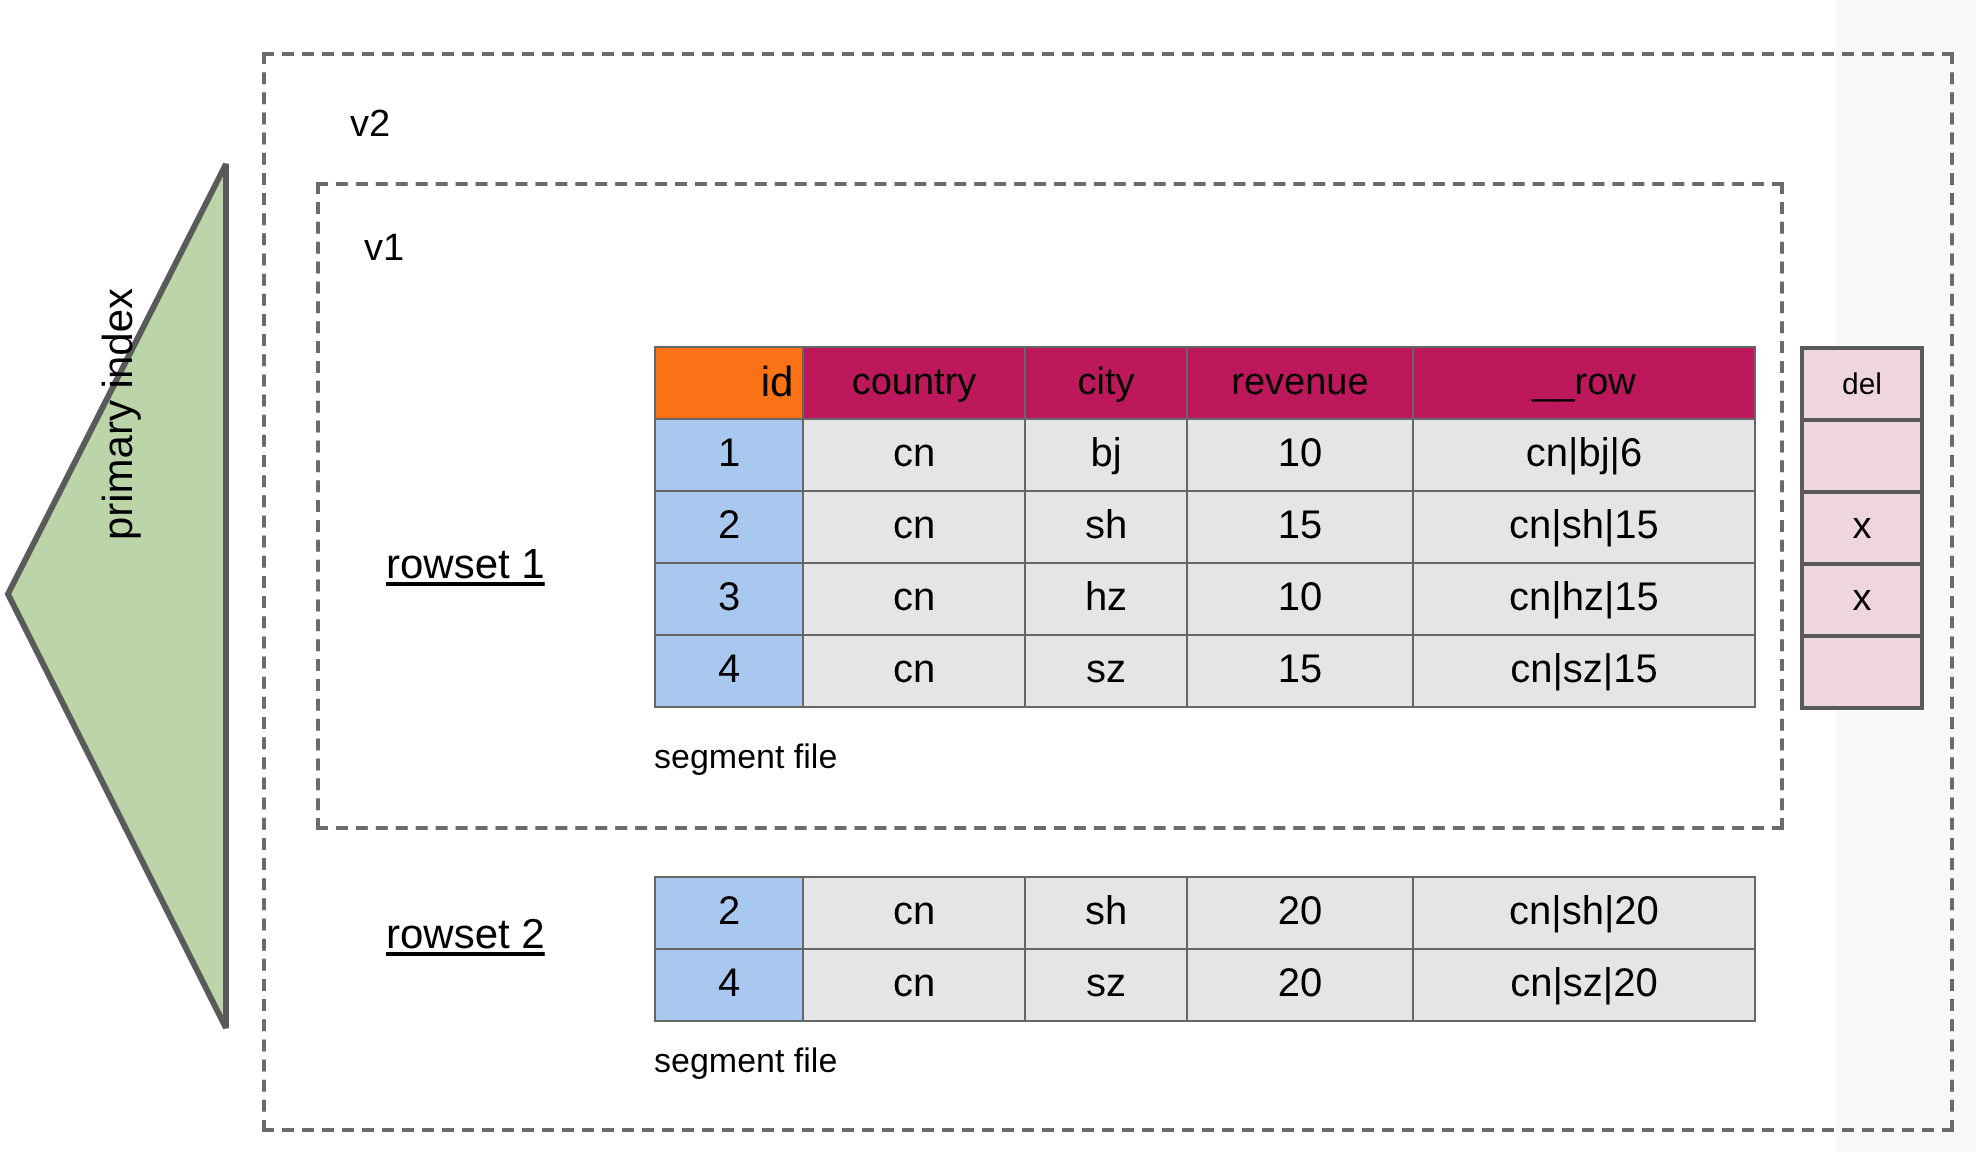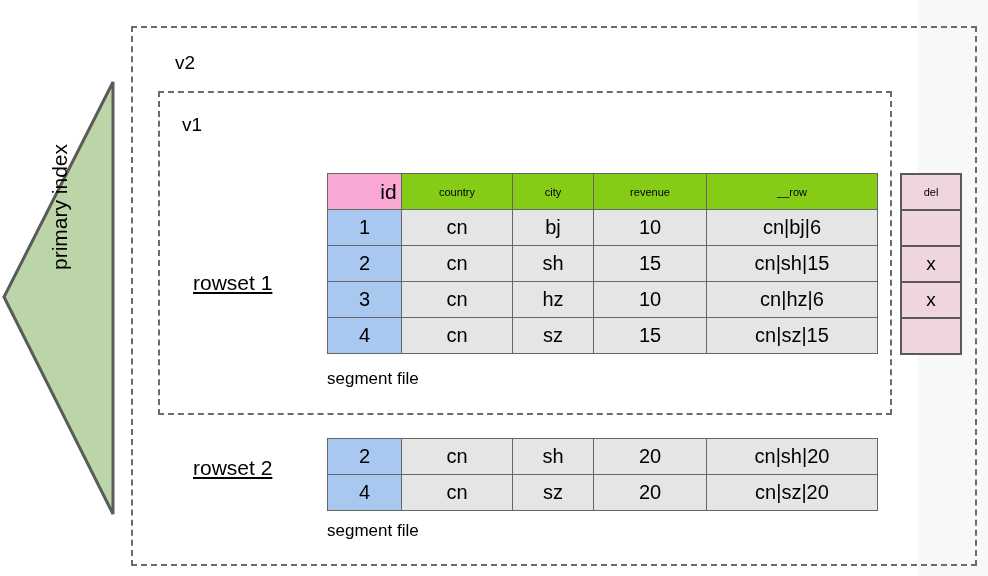"id" .data-table thead th.col-id { background: #f9a8d4 -> #f97316 }
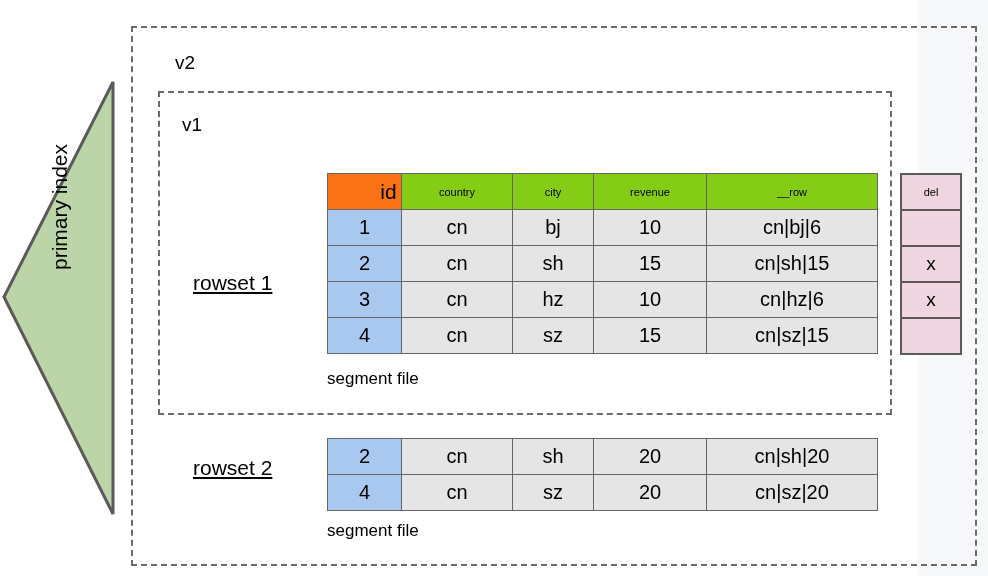"country" .data-table thead th { background: #84cc16 -> #be185d; font-size: 11px -> 19px }
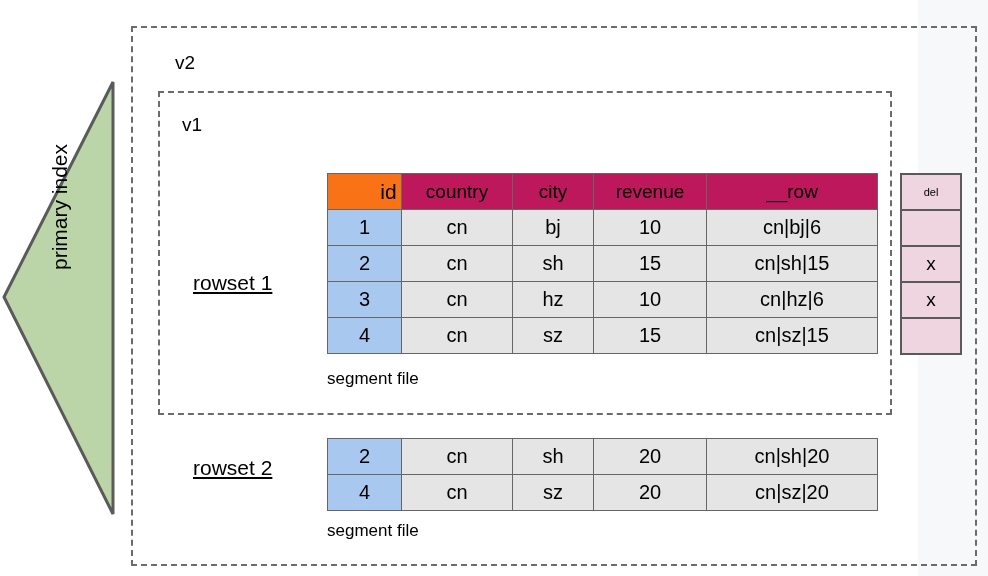"del" #del-column td { font-size: 11px -> 15px }
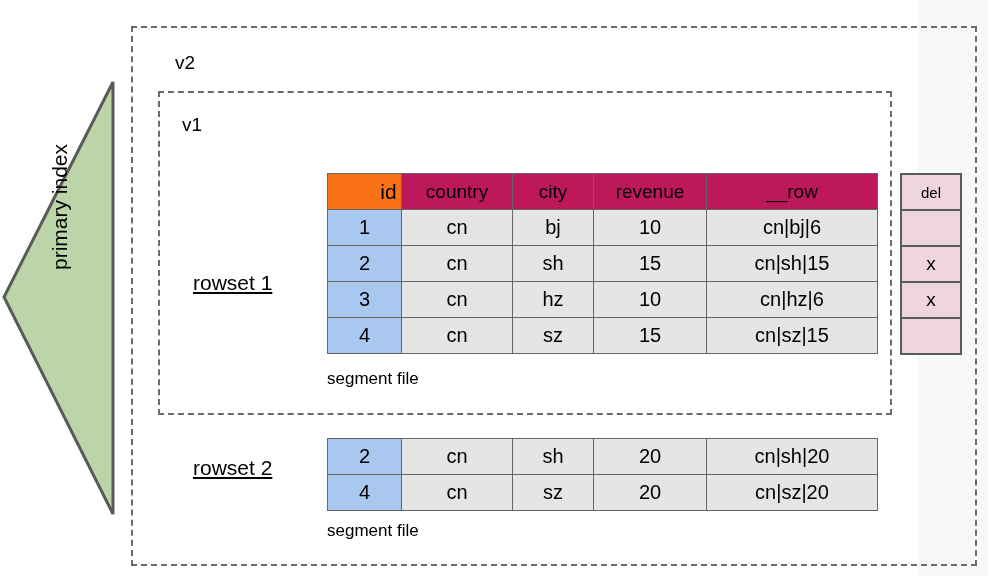"cn|hz|6" td { text: 6 -> 15 }
